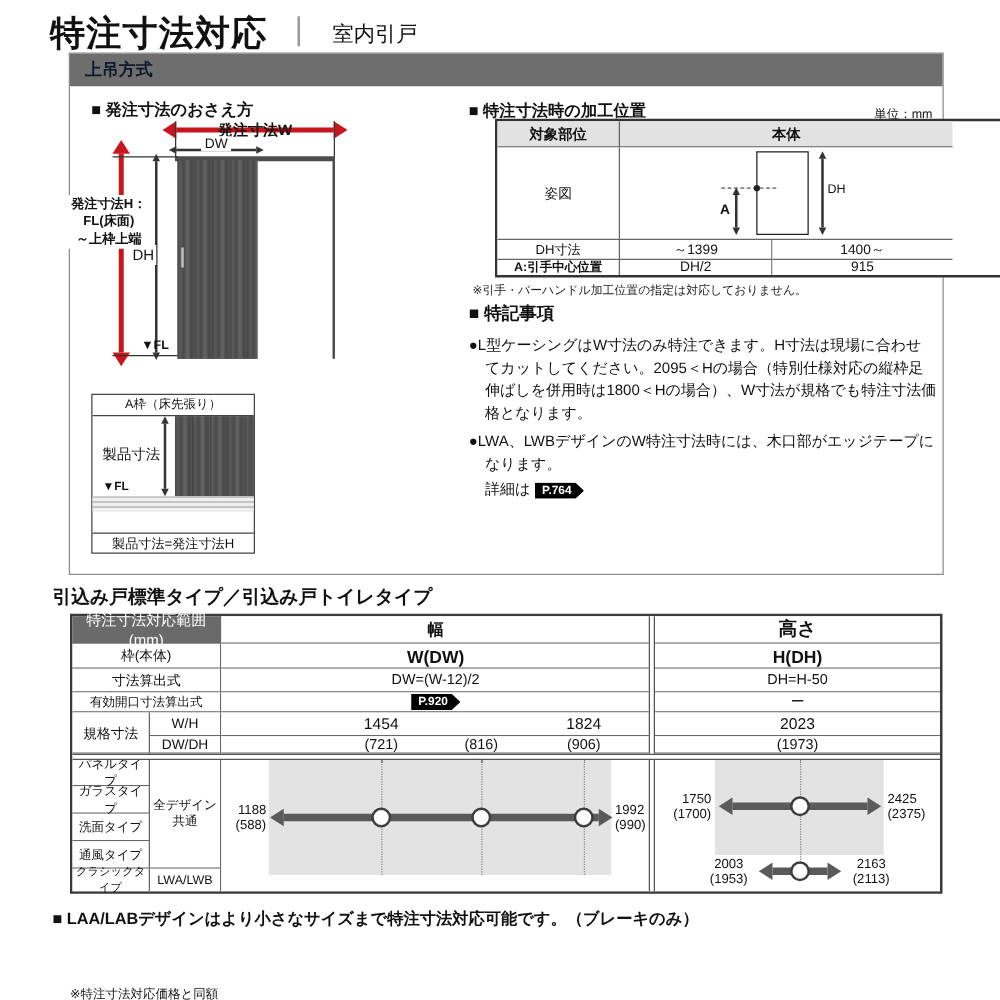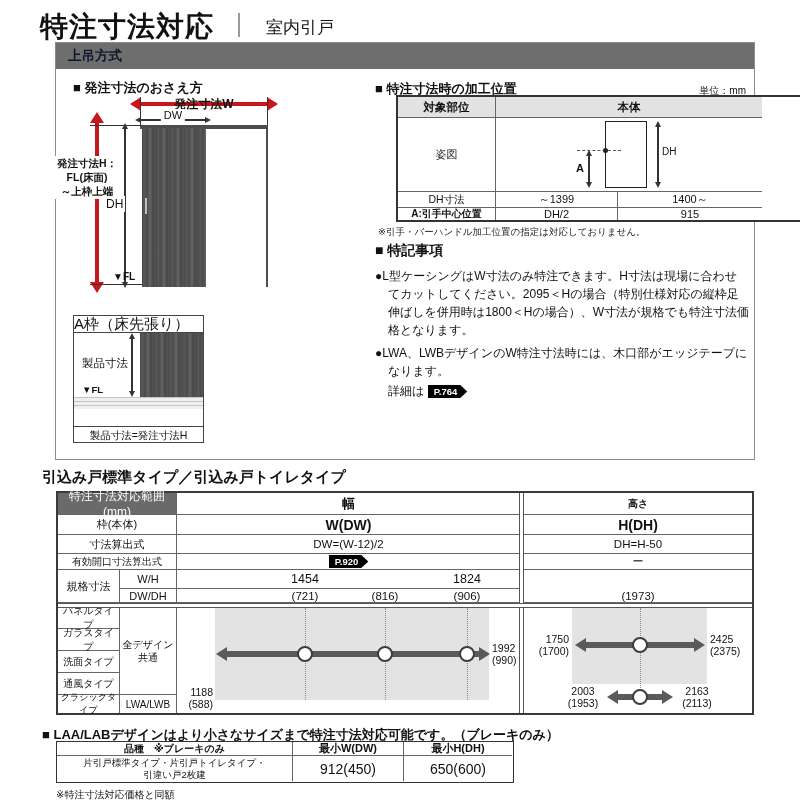"A枠（床先張り）" div { font-size: 15px -> 10px; text-align: none -> center }
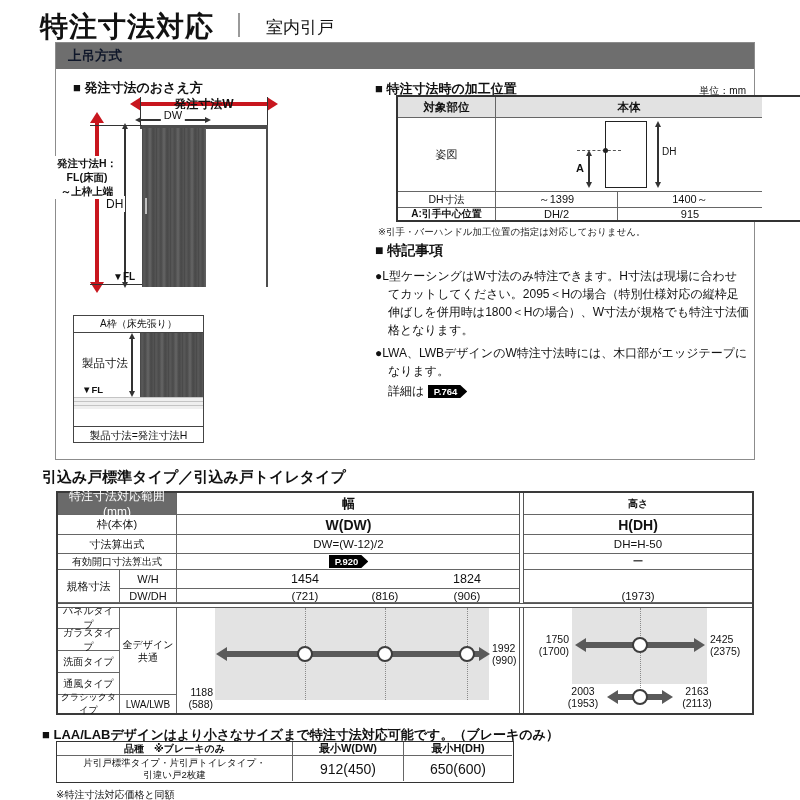"高さ" div.cell { font-size: 10px -> 15px }
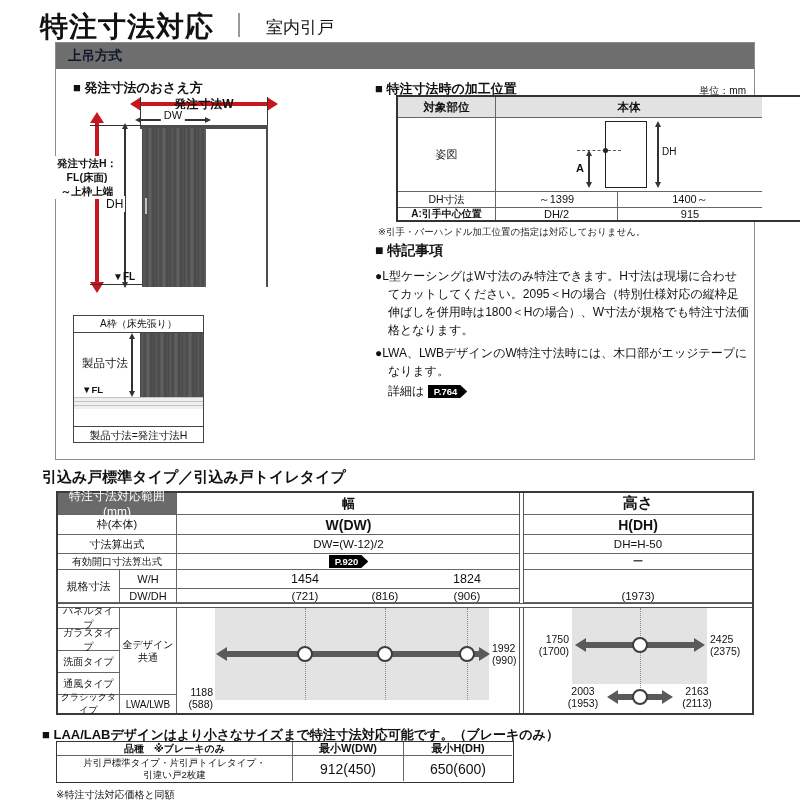"2023" div.cell { html: none -> <div>2023</div> }
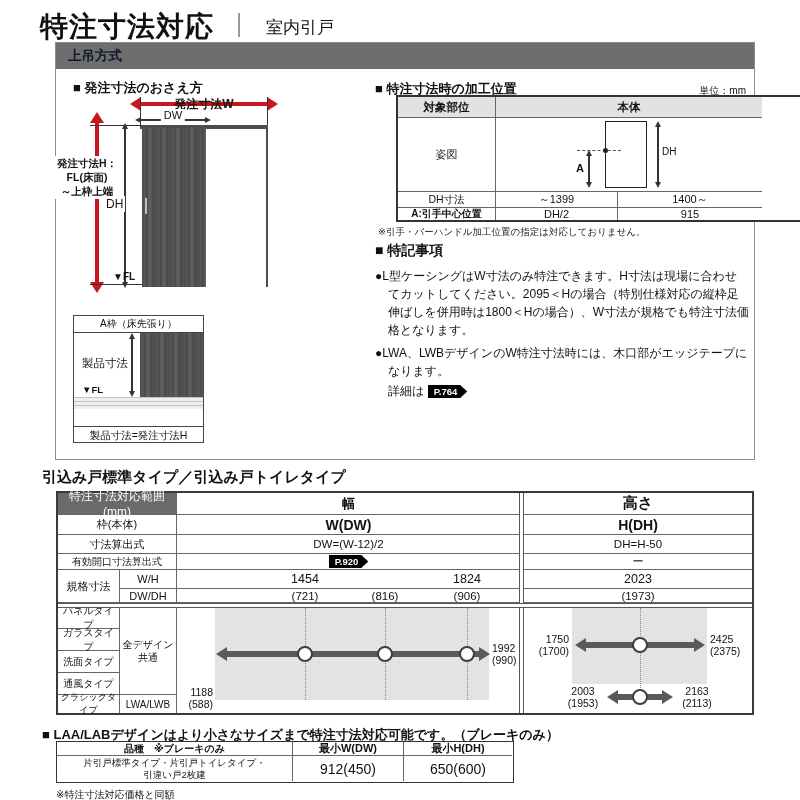"1188" div.rlabel { margin-top: 44px -> none }
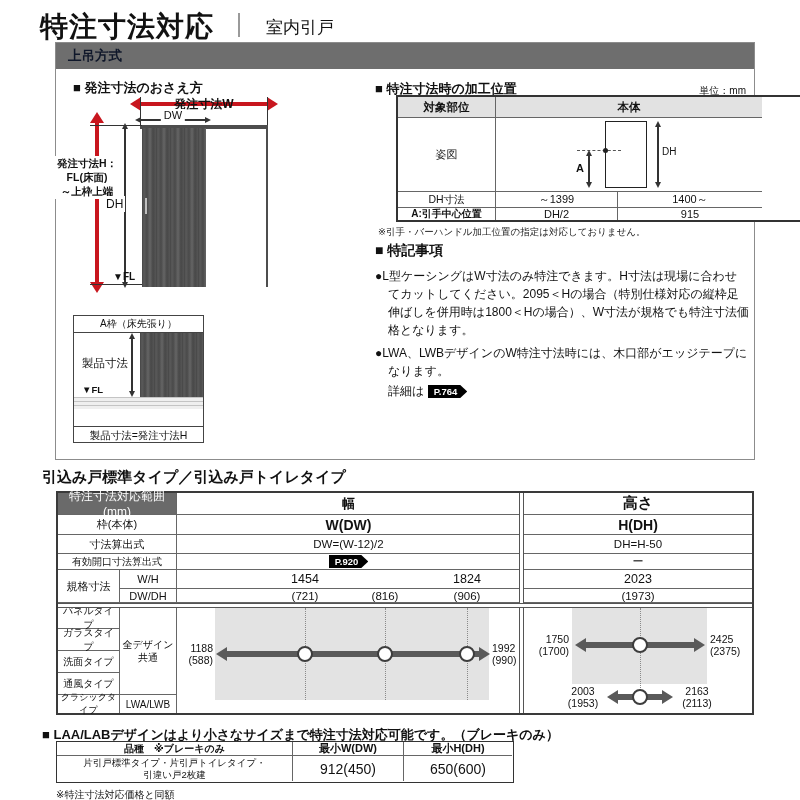"品種 ※ブレーキのみ" div.abs { html: <div> <div>品種 ※ブレーキのみ</div> <div>最小W(DW)</div> <div>最小H(DH)</div> <div> <div>片引戸標準タイプ・片引戸トイレタイプ・</div> <div>引違い戸2枚建</div> </div> <div>912(450)</div> <div>650(600)</div> </div> -> none }
